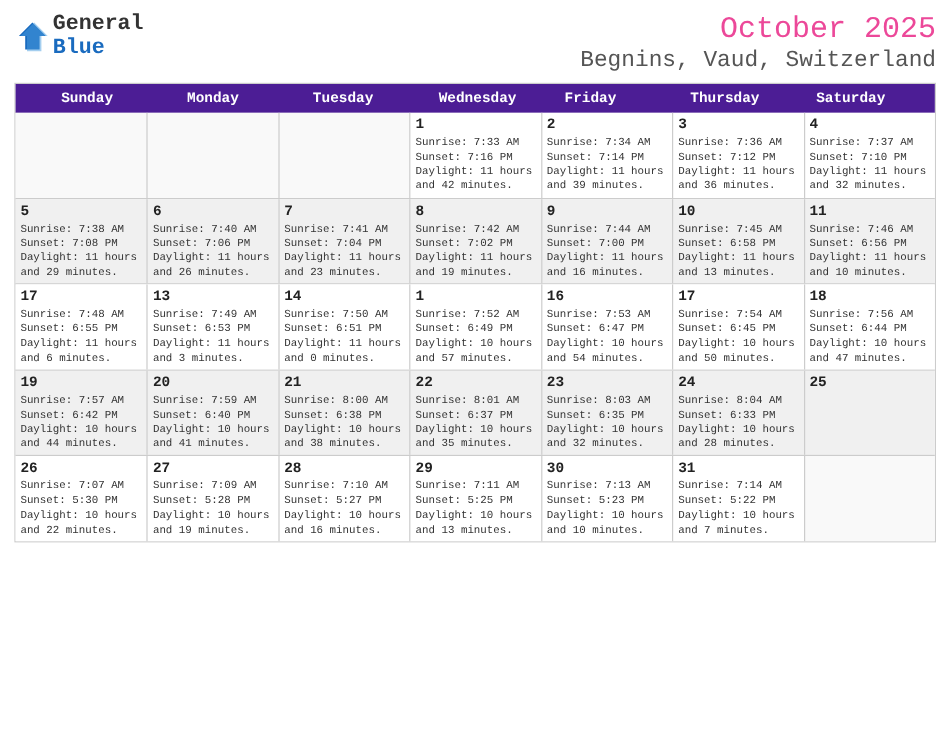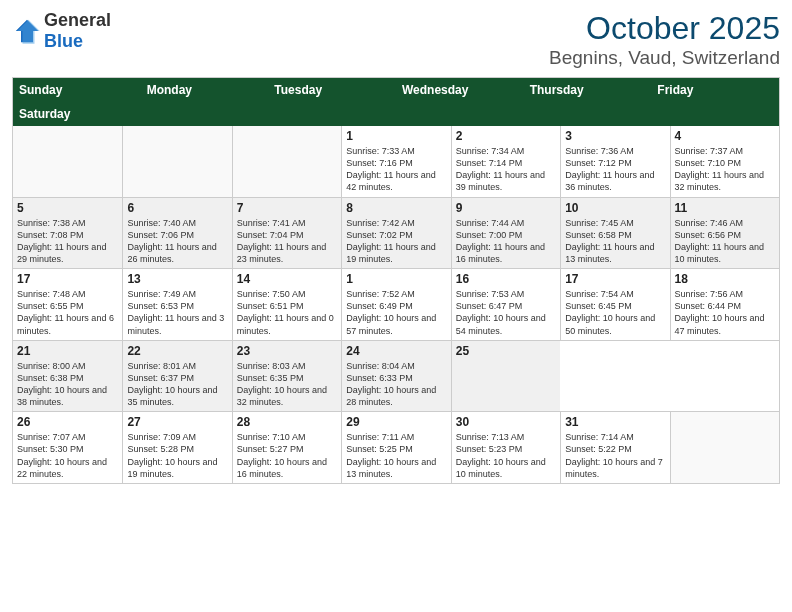"General" .container { font-family: none -> Liberation Mono, monospace }
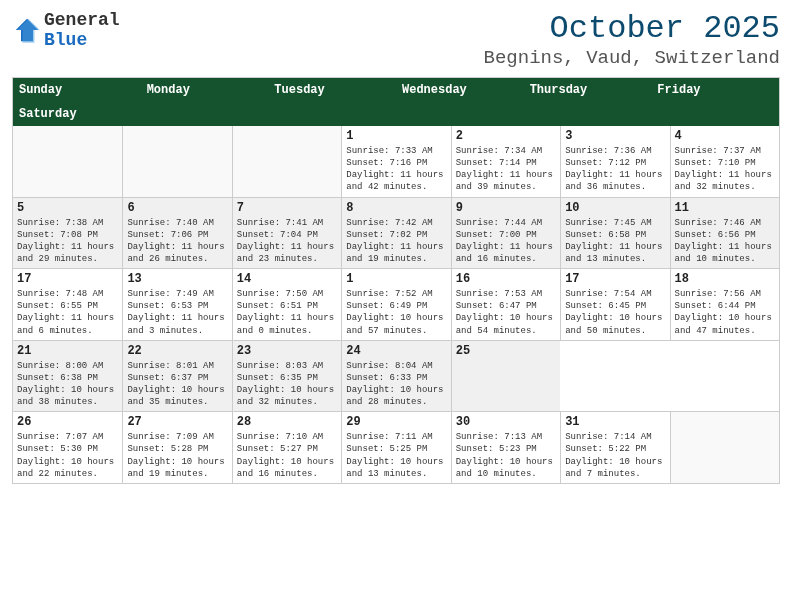"October 2025" .month-title { color: #0c4a6e -> #ec4899; font-size: 32px -> 25px }
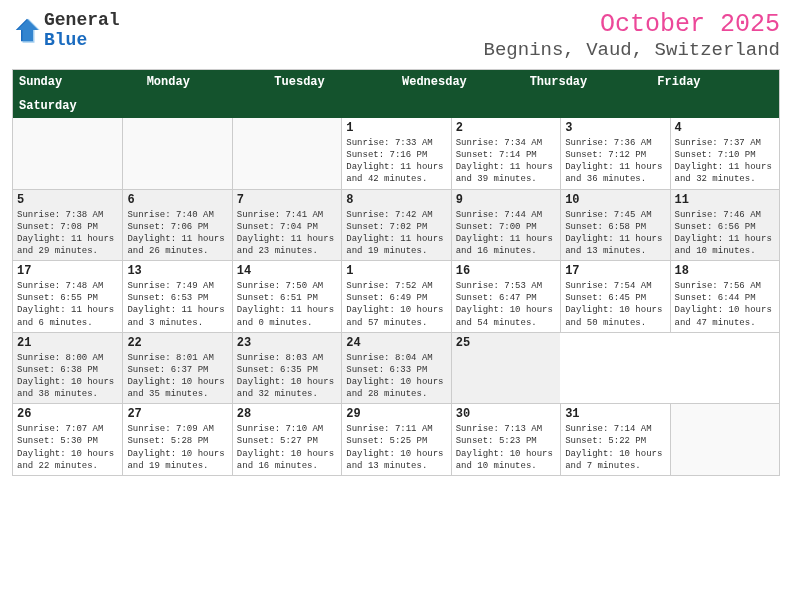"Sunday" .cal-header { background: #14532d -> #4c1d95; grid-template-columns: repeat(6, 1fr) -> repeat(7, 1fr); padding-left: none -> 32px }
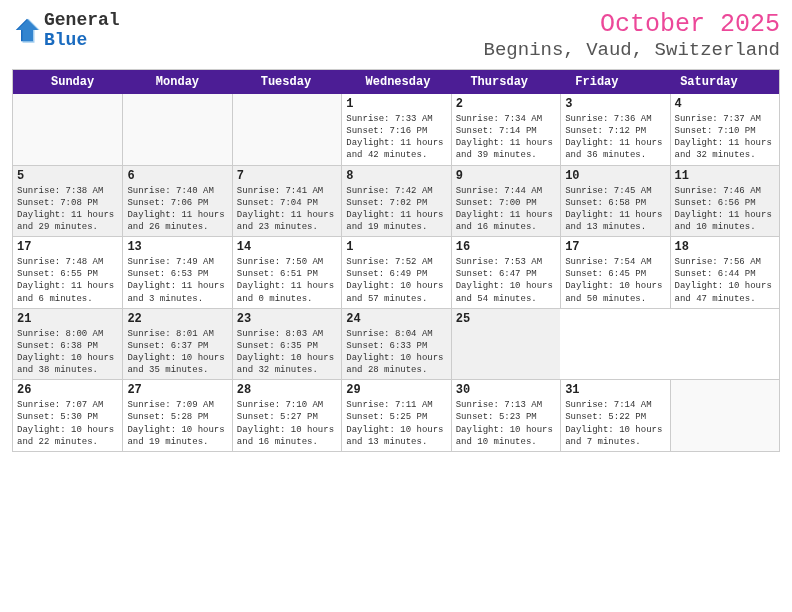"Thursday" div.cal-header-cell { order: before "Friday" -> after "Friday" }
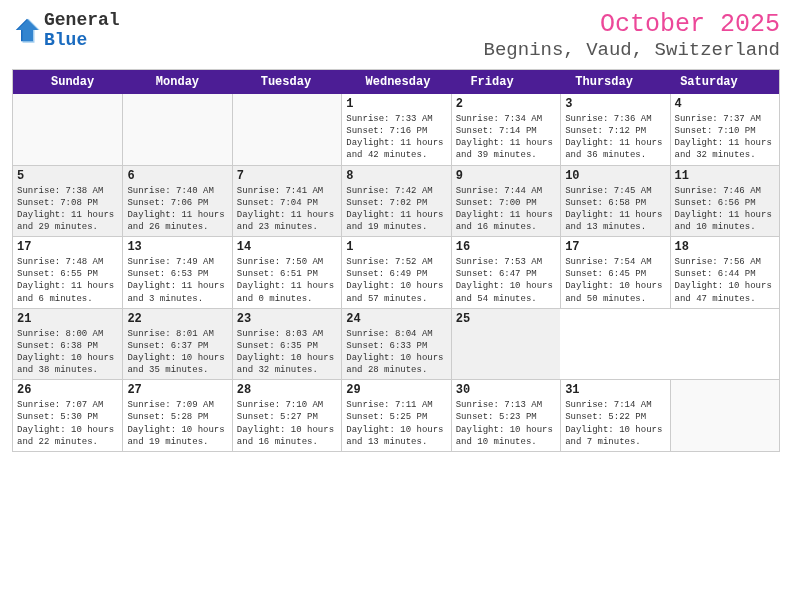"19" div.cal-cell { html: none -> <div> <div>19</div> <div>Sunrise: 7:57 AM<br>Sunset: 6:42 PM<br>Daylight: 10 hours and 44 minutes.</div> </div> }
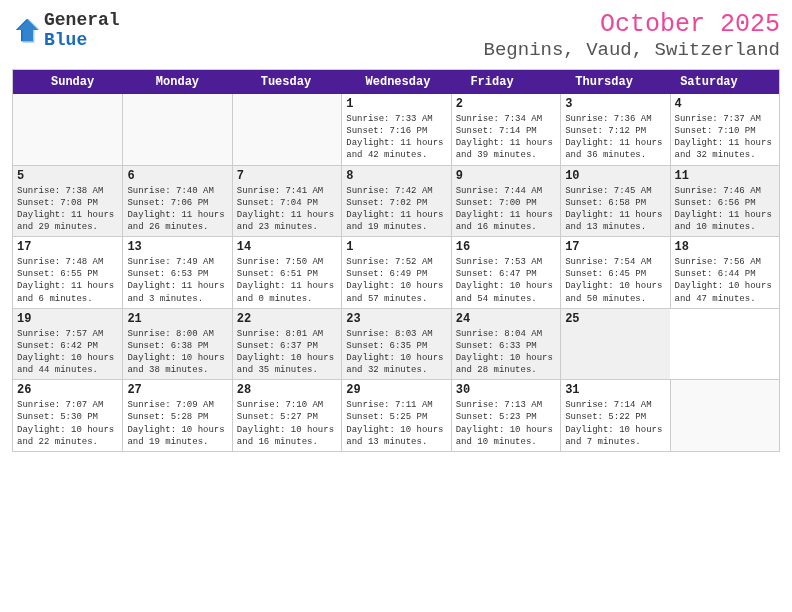"20" div.cal-cell { html: none -> <div> <div>20</div> <div>Sunrise: 7:59 AM<br>Sunset: 6:40 PM<br>Daylight: 10 hours and 41 minutes.</div> </div> }
